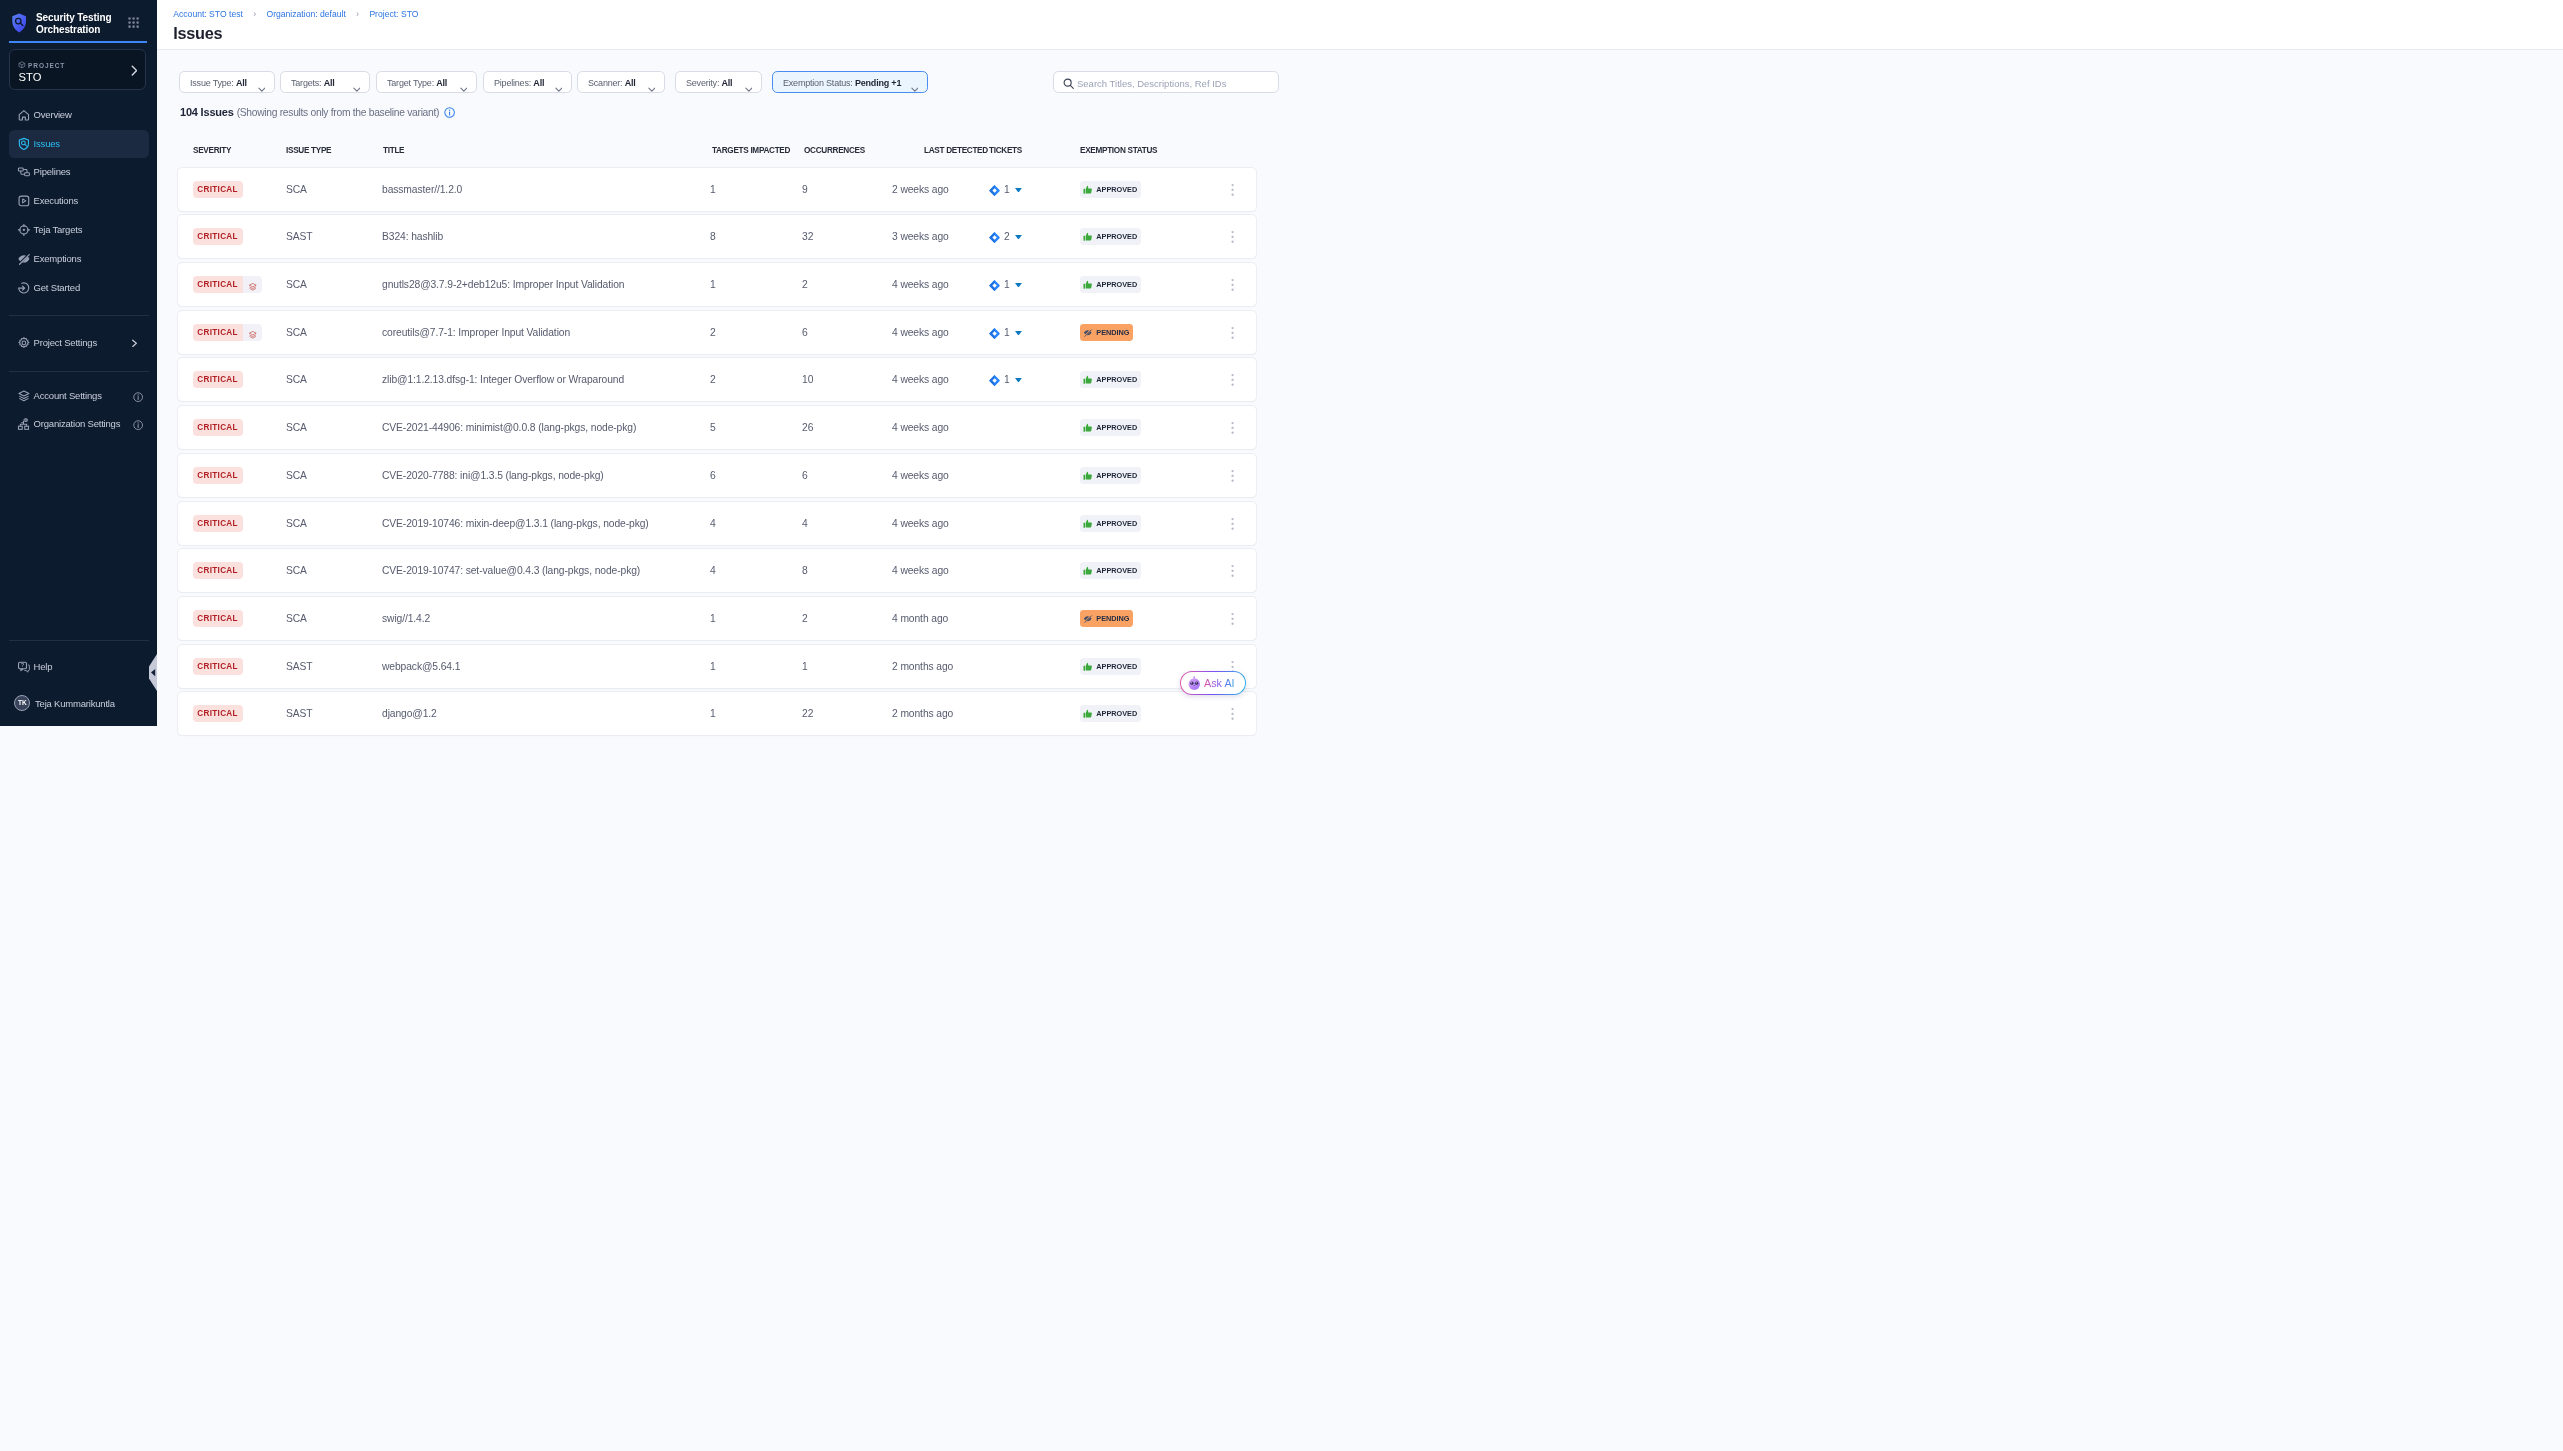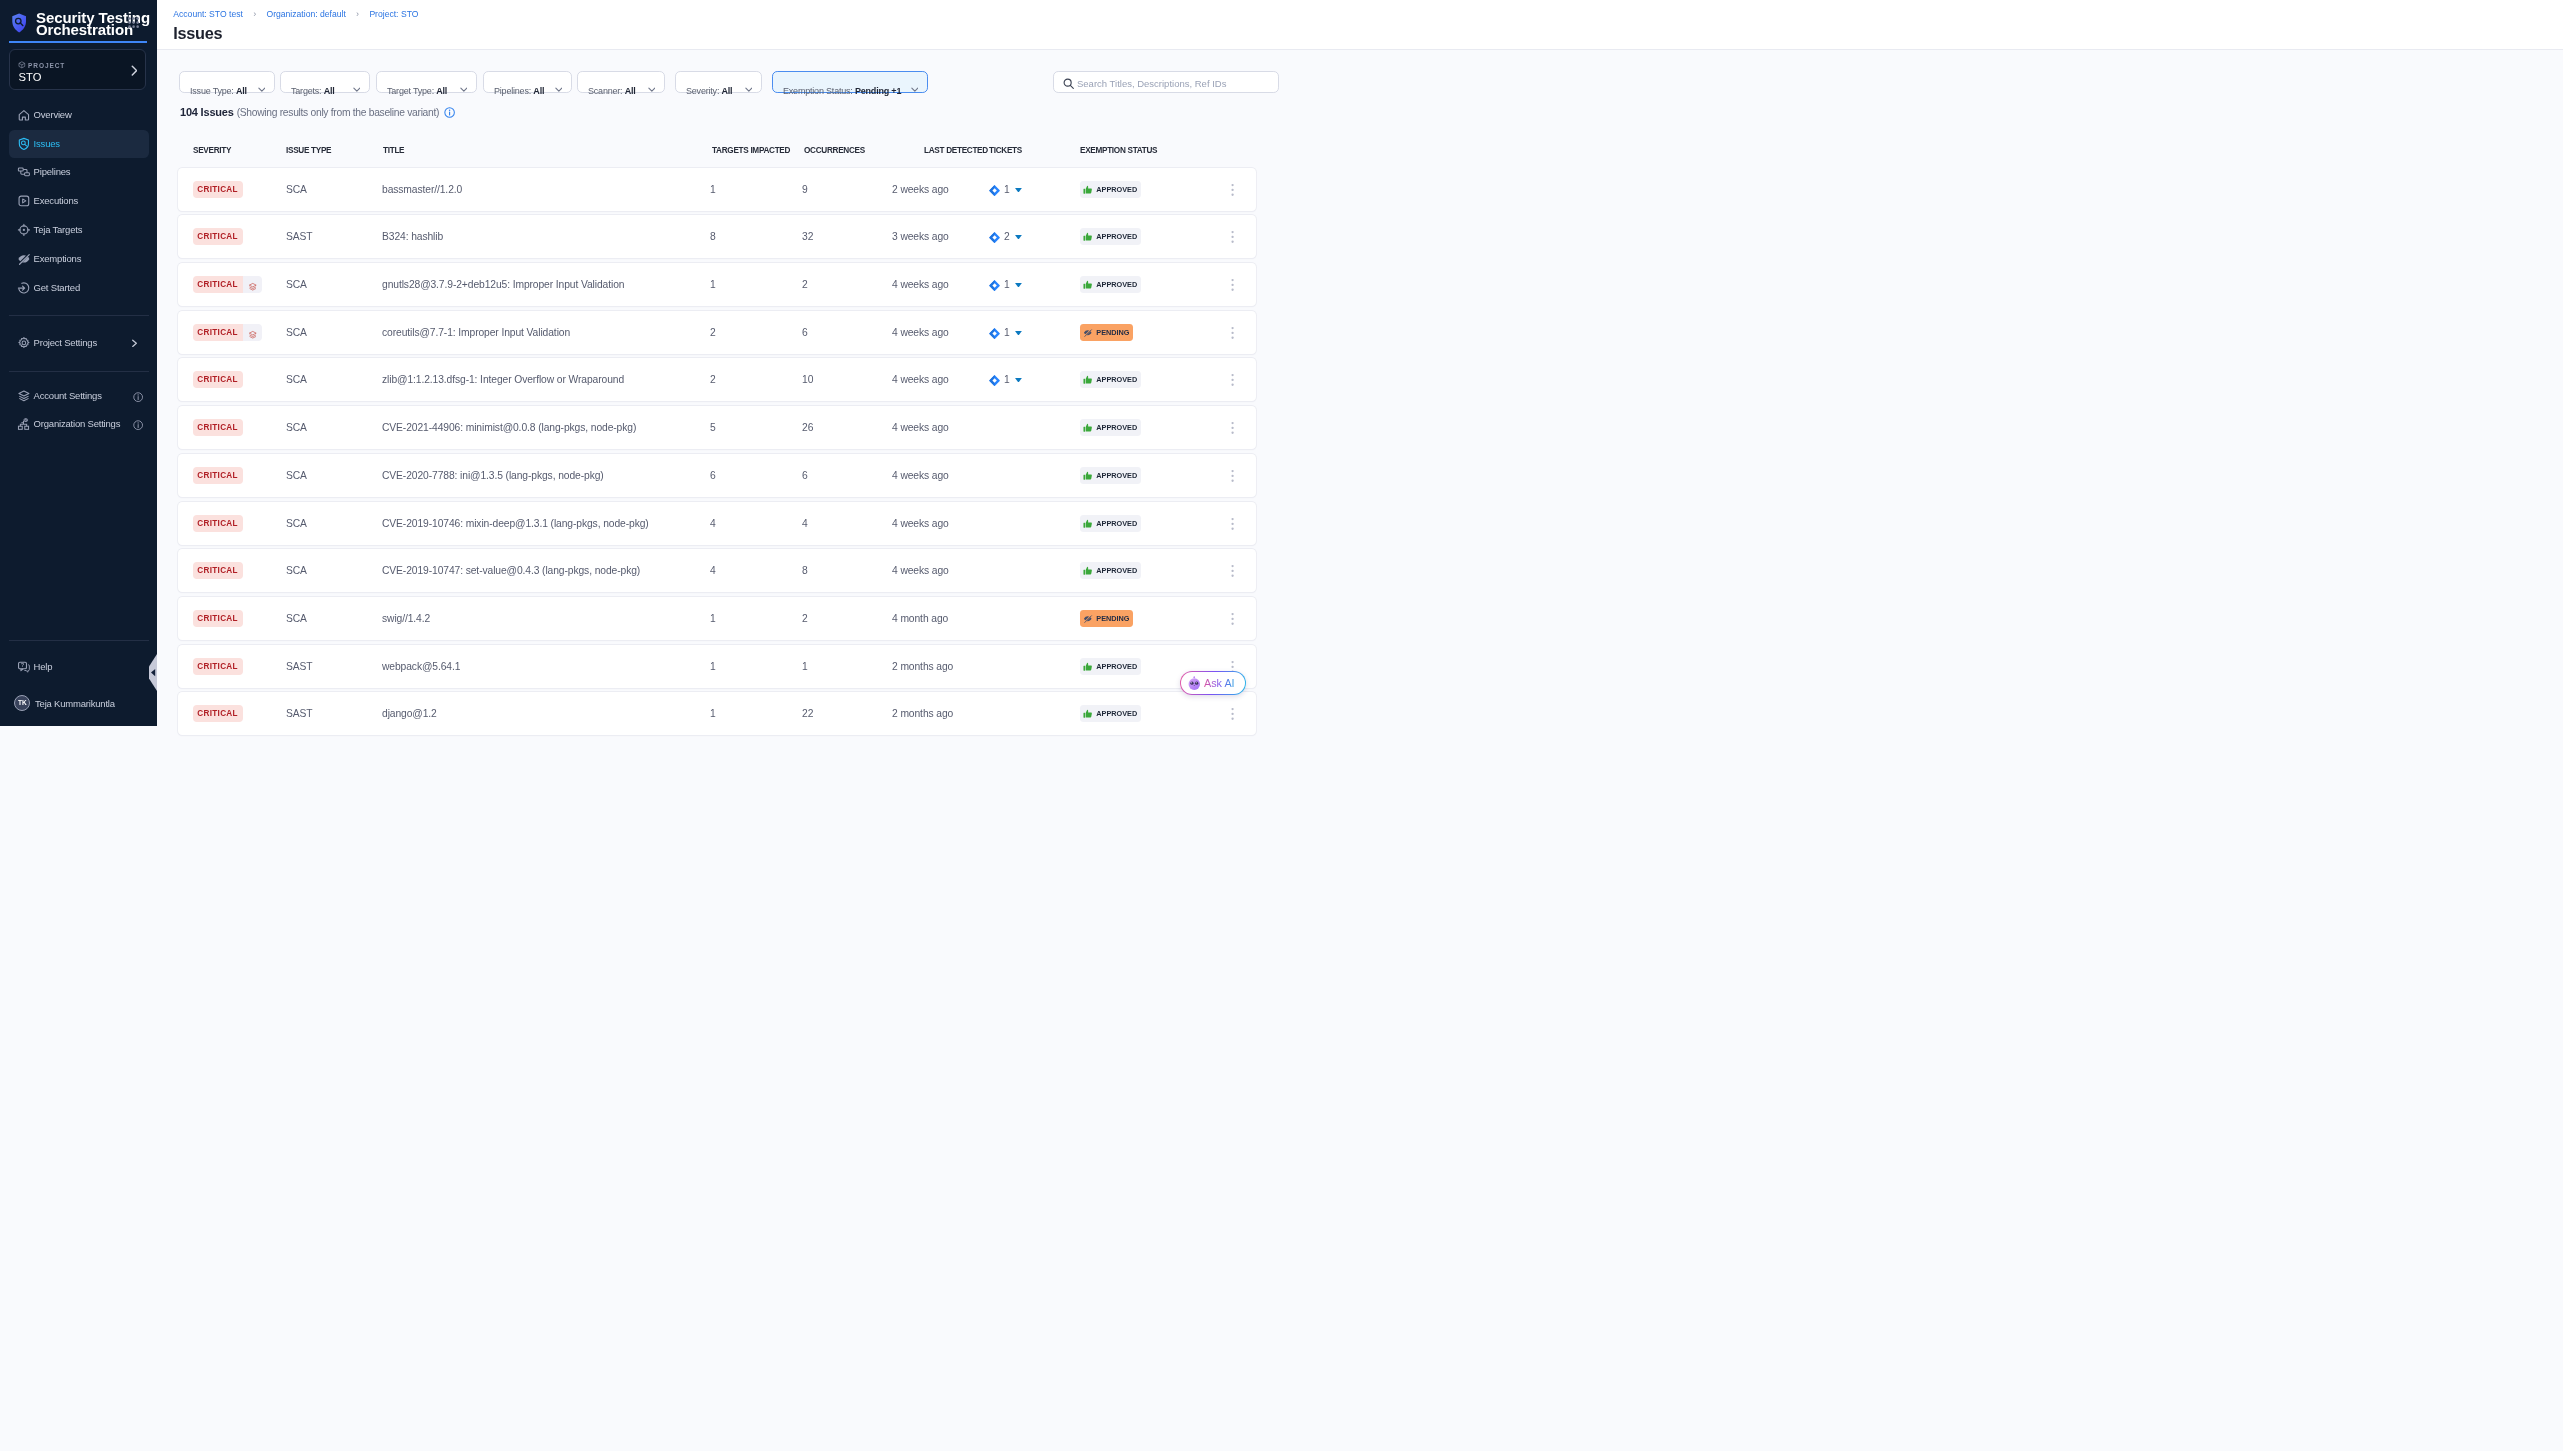"Security Testing" #brand { font-size: 15px -> 10px }
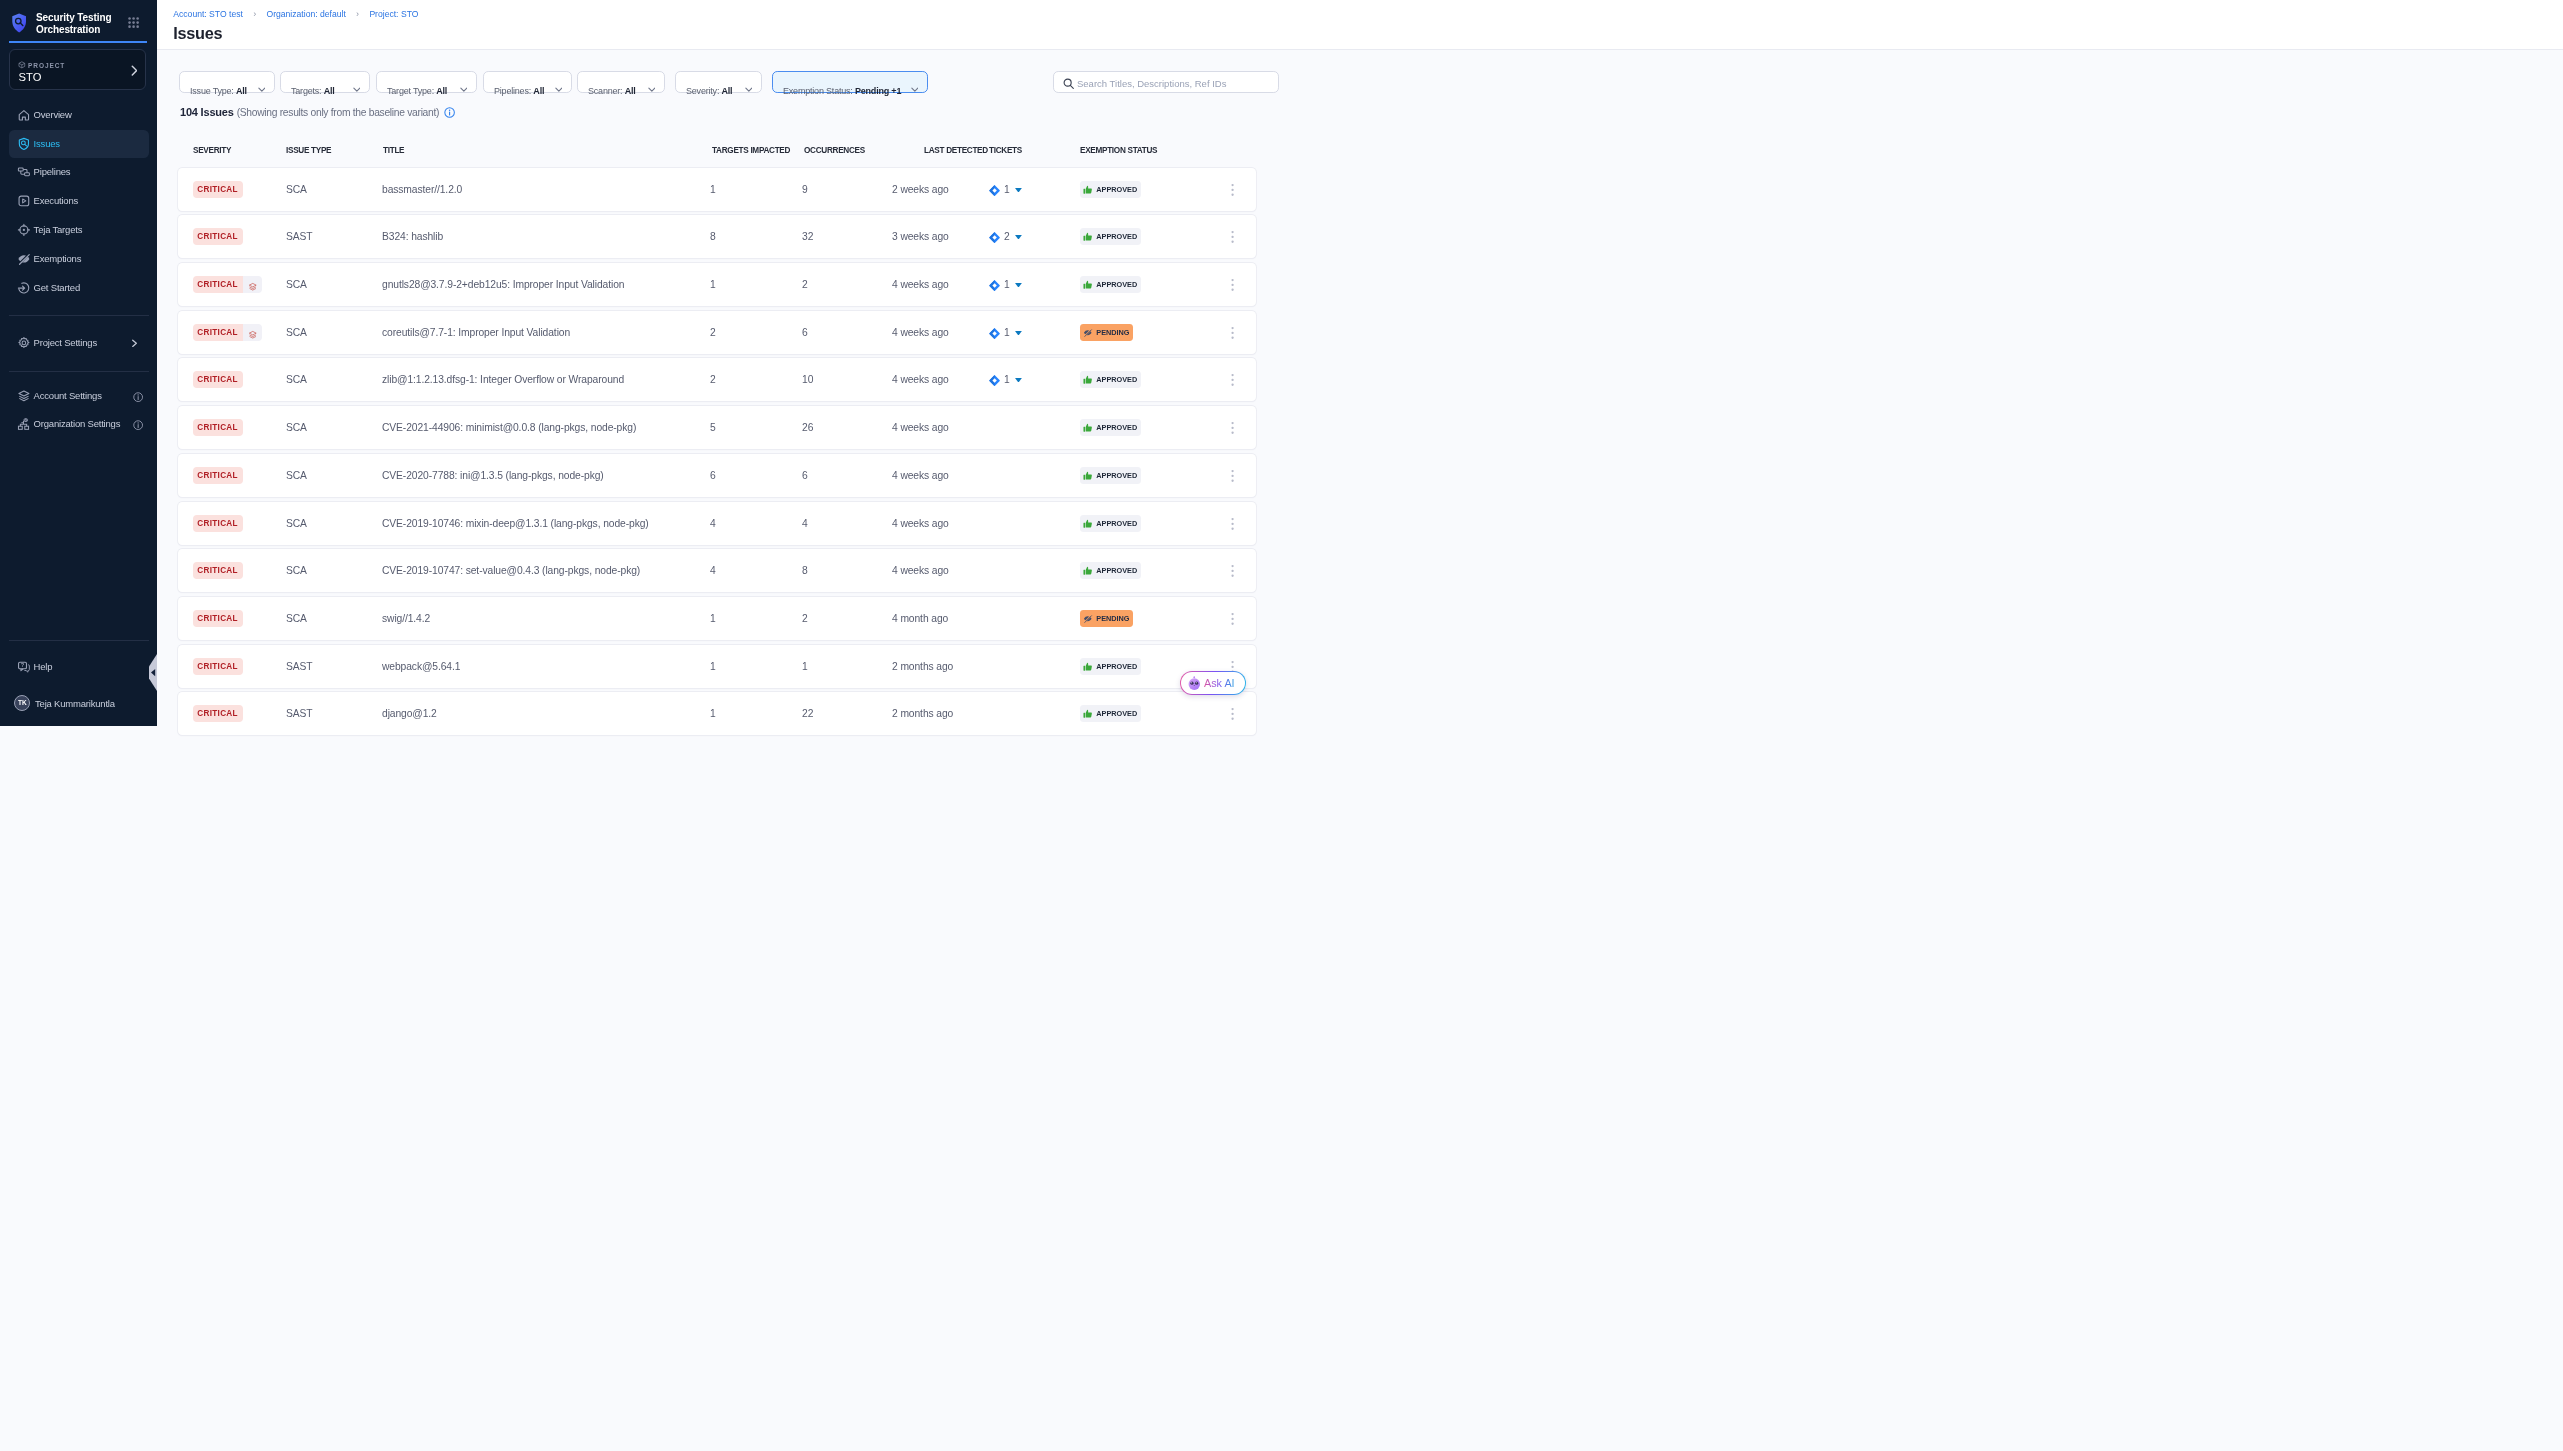"Issue Type: All" .fl { margin-top: 8px -> none }
